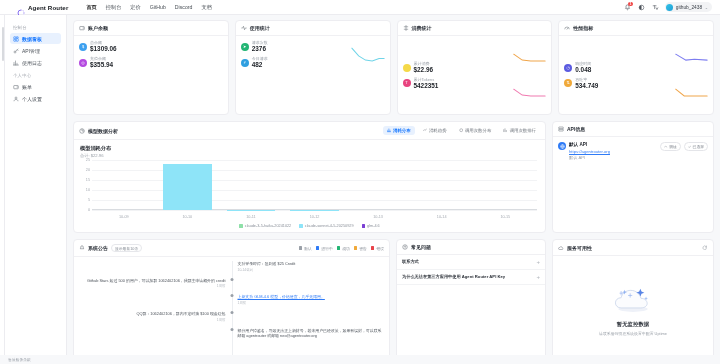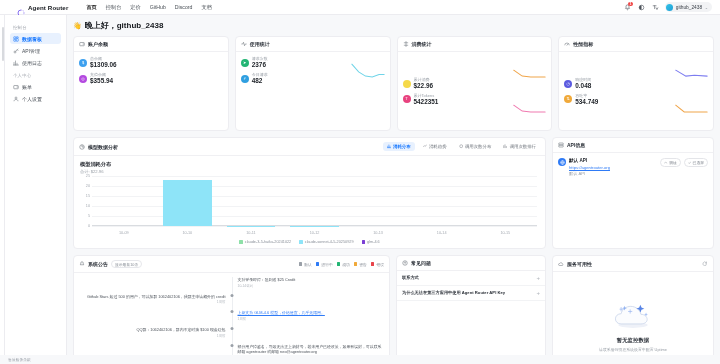"晚上好，github_2438" div.greet { html: <div> <span>👋</span> <span>晚上好，github_2438</span> </div> -> none }
